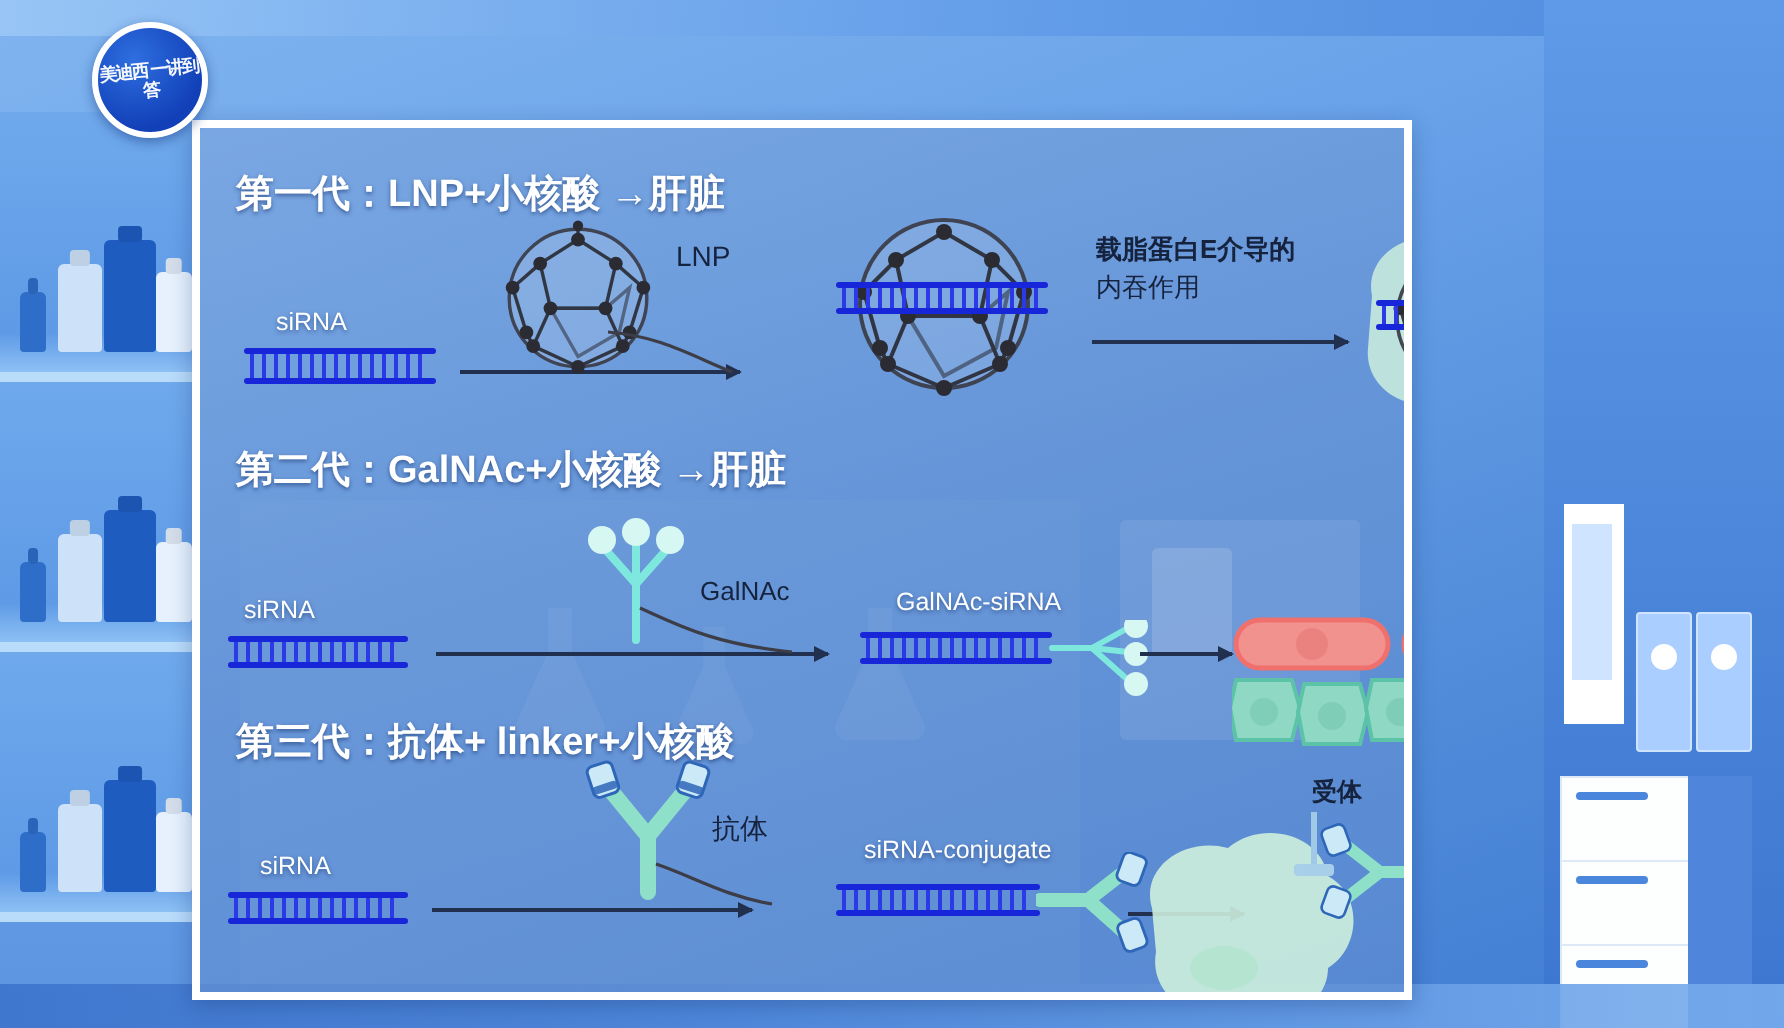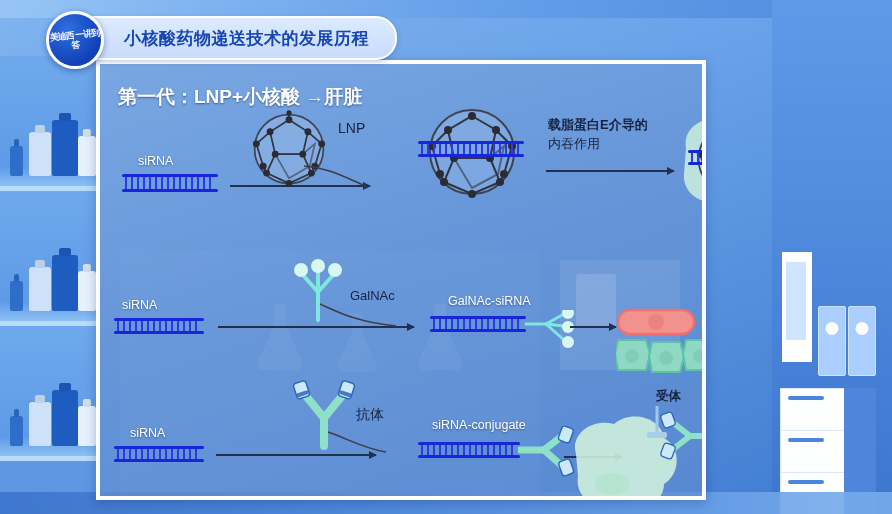"小核酸药物递送技术的发展历程" div.title-pill { html: <div> <span>小核酸药物递送技术的发展历程</span> </div> -> none }
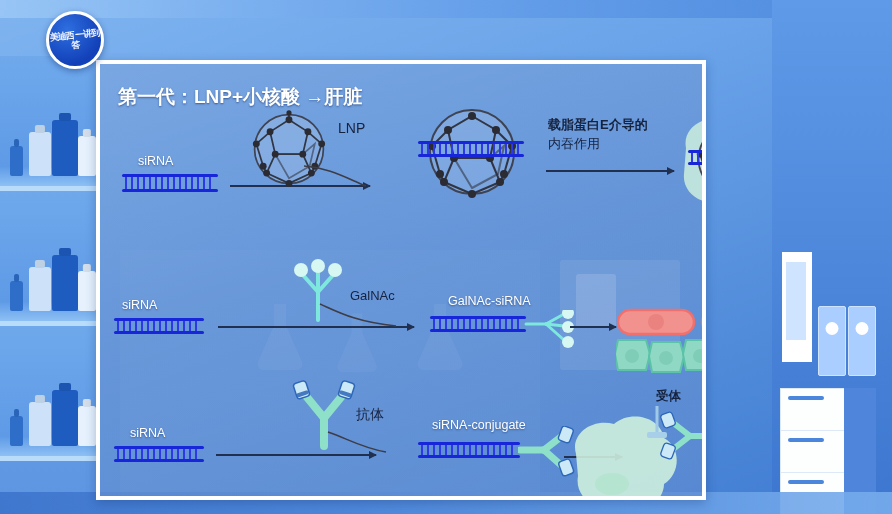"第二代：GalNAc+小核酸 →肝脏" div.row-title { html: none -> <div>第二代：GalNAc+小核酸 →肝脏</div> }
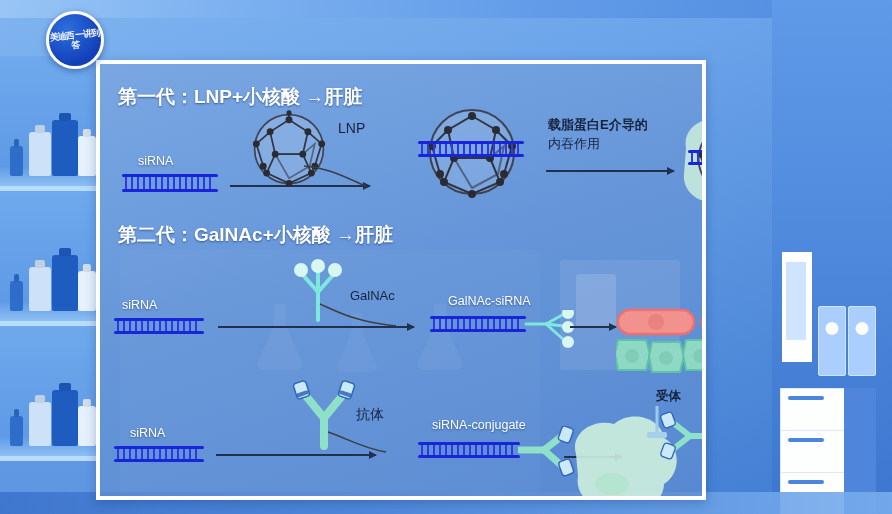"第三代：抗体+ linker+小核酸" div.row-title { html: none -> <div>第三代：抗体+ linker+小核酸</div> }
